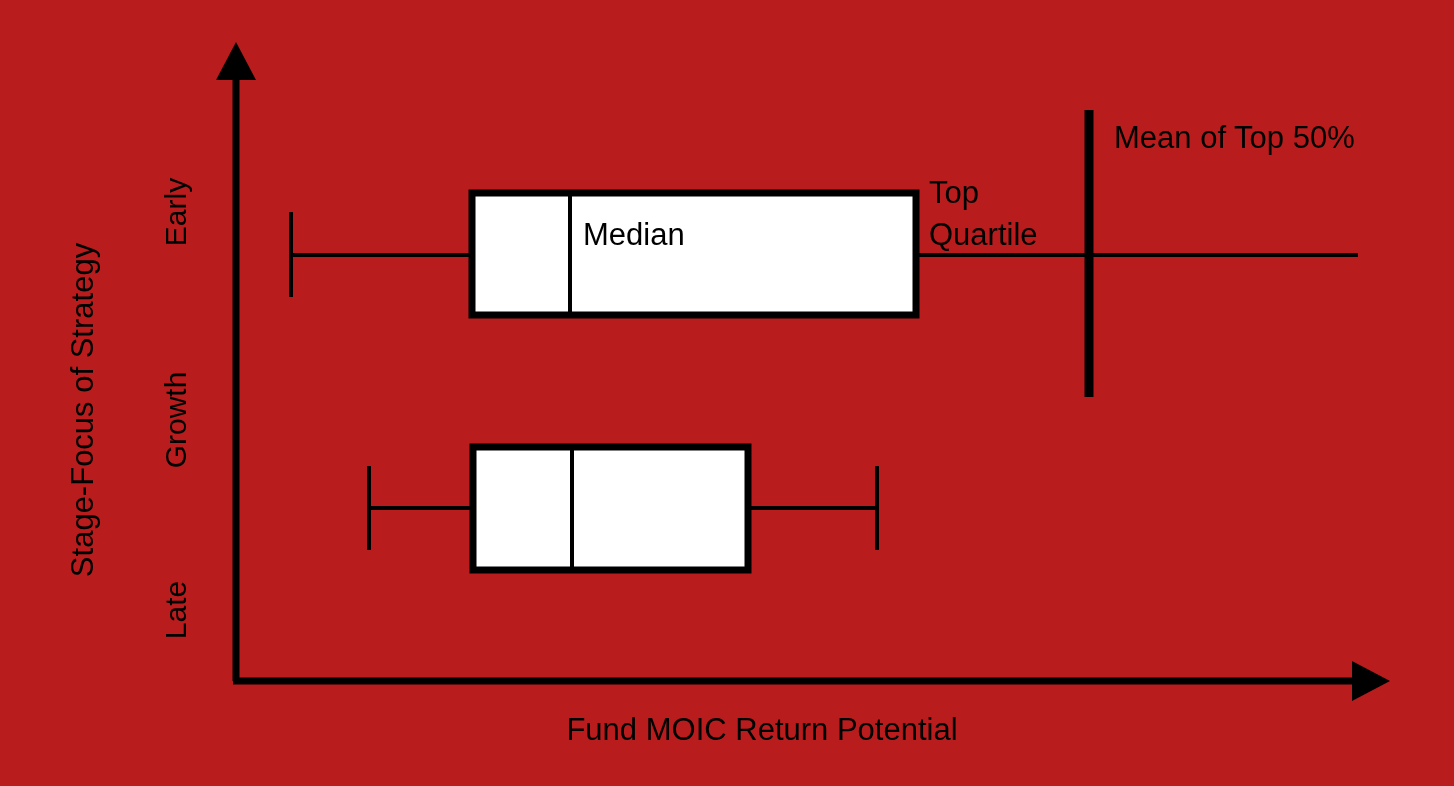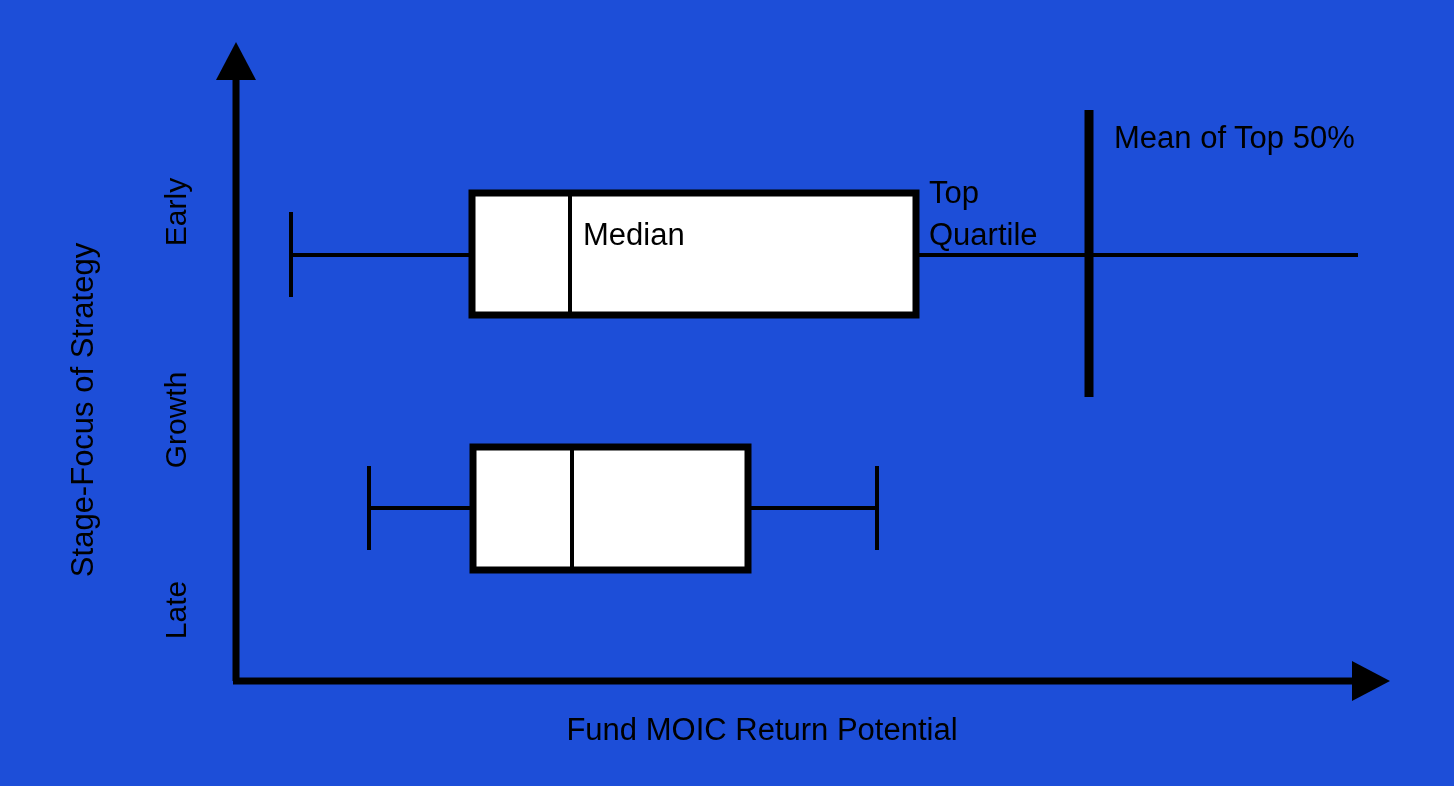"Mean of Top 50%" #chart-root { background: #1d4ed8 -> #b91c1c }
